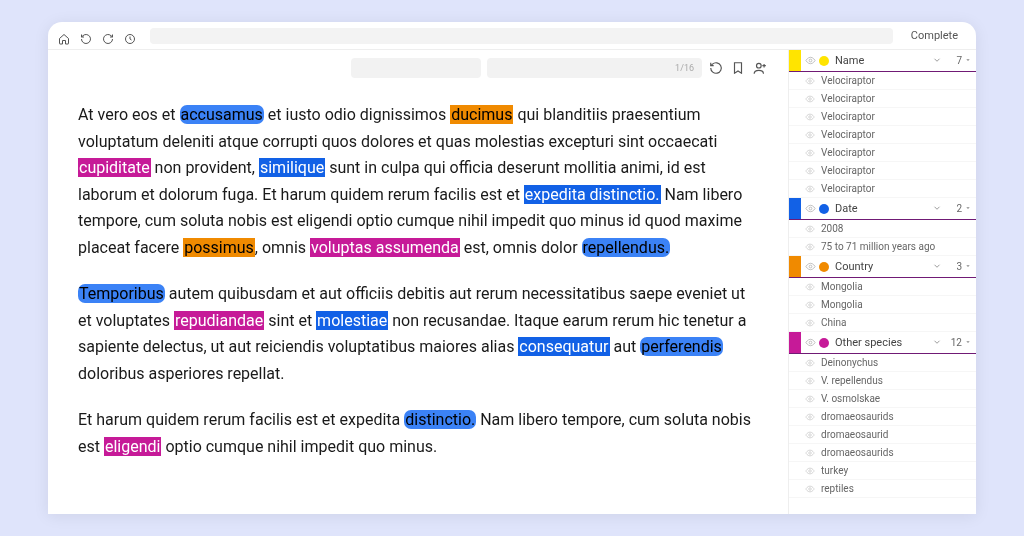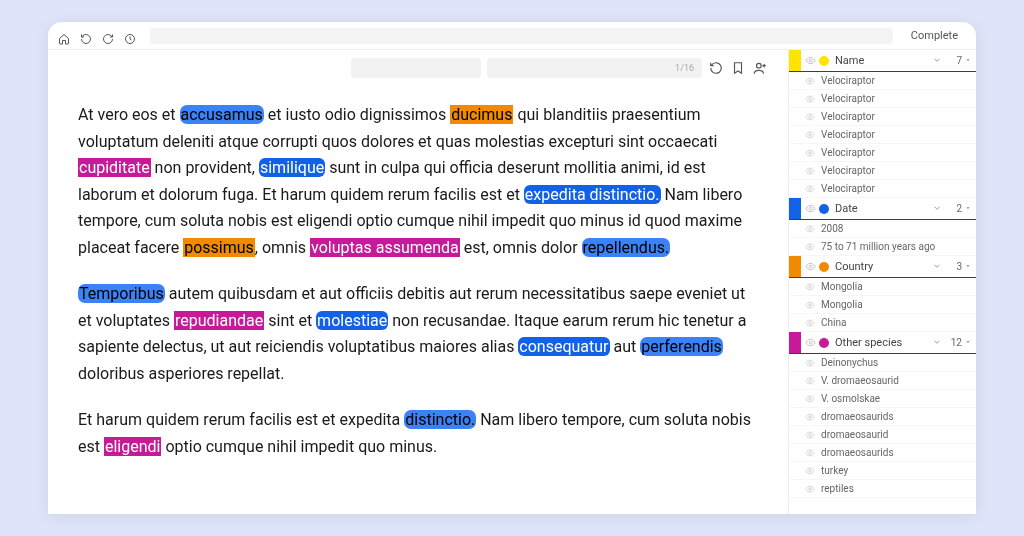"similique" .hl-blue { border-radius: 6px -> none }
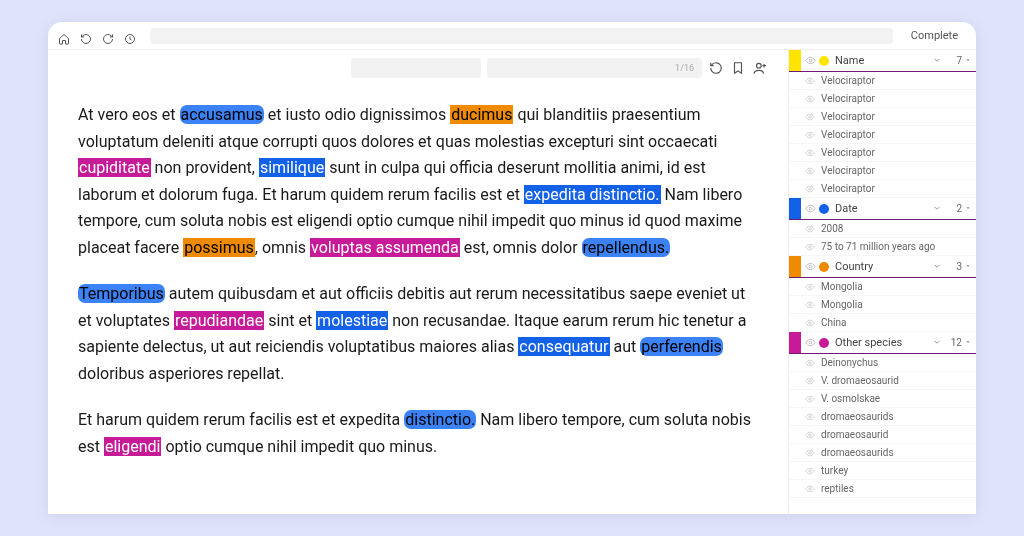"V. dromaeosaurid" div.label { text: dromaeosaurid -> repellendus }
